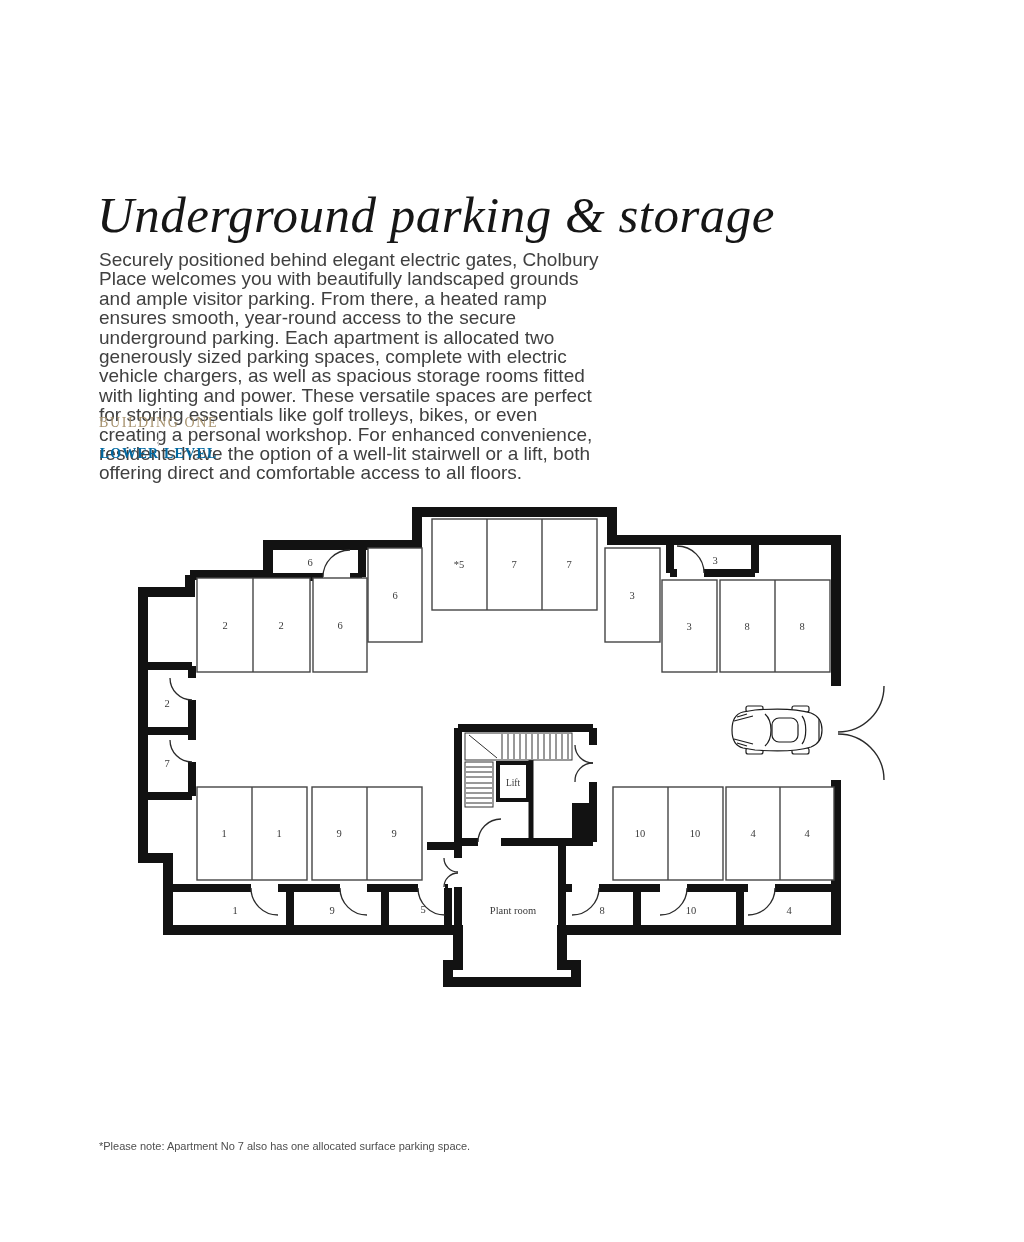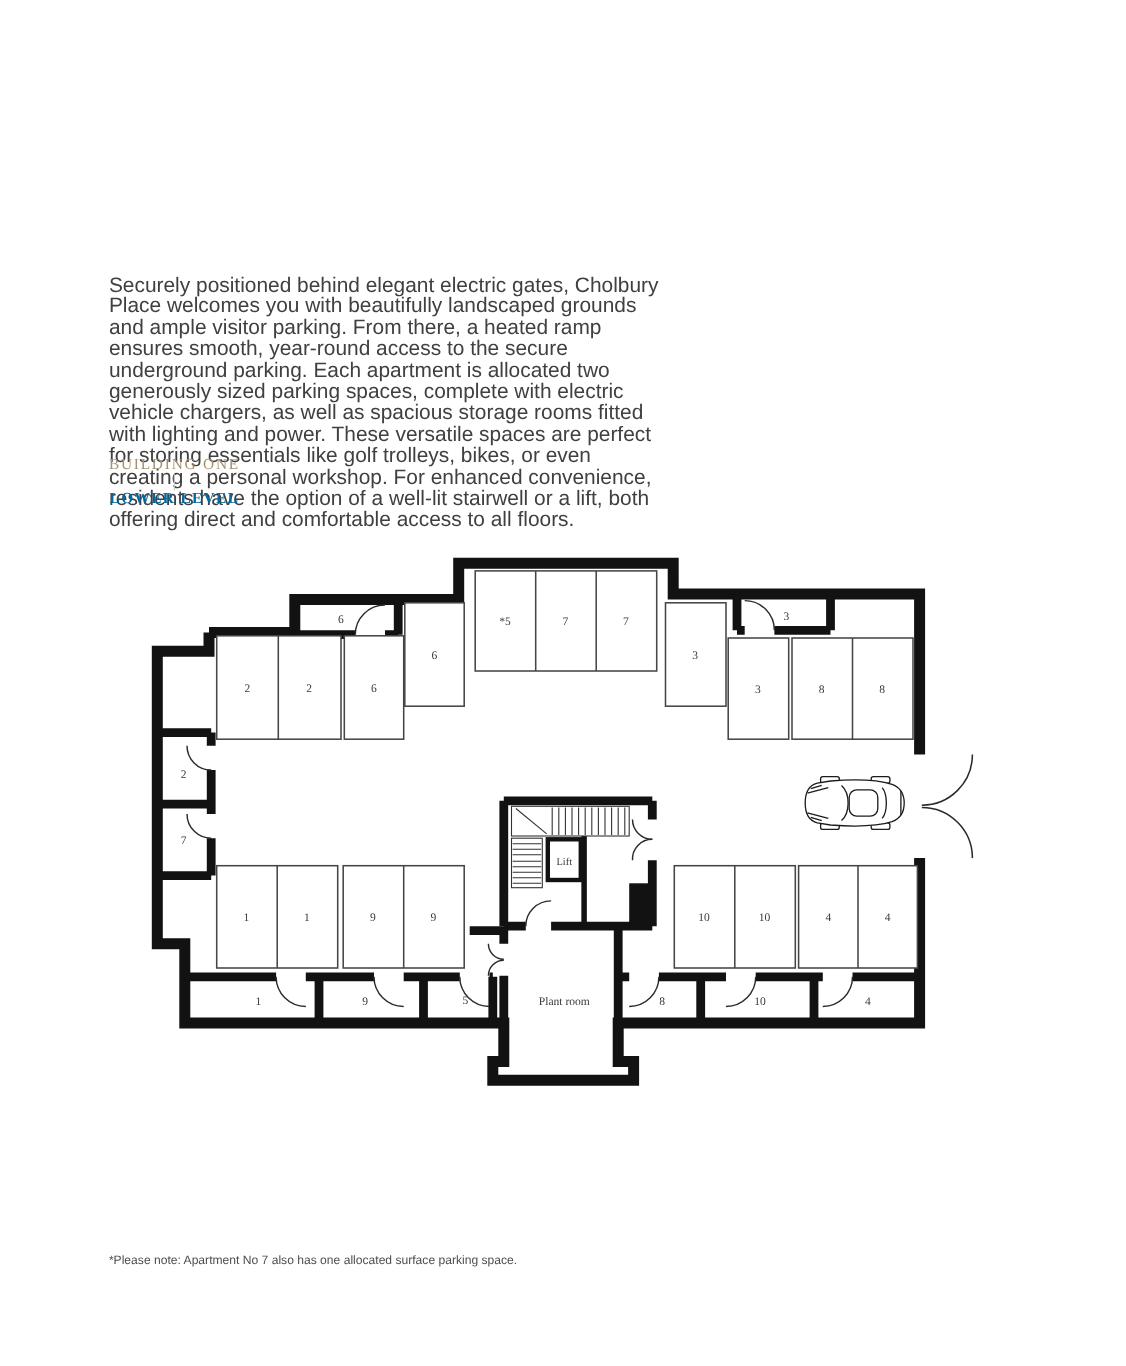"Underground parking & storage" h1.title { html: none -> <h1>Underground parking &amp; storage</h1> }
